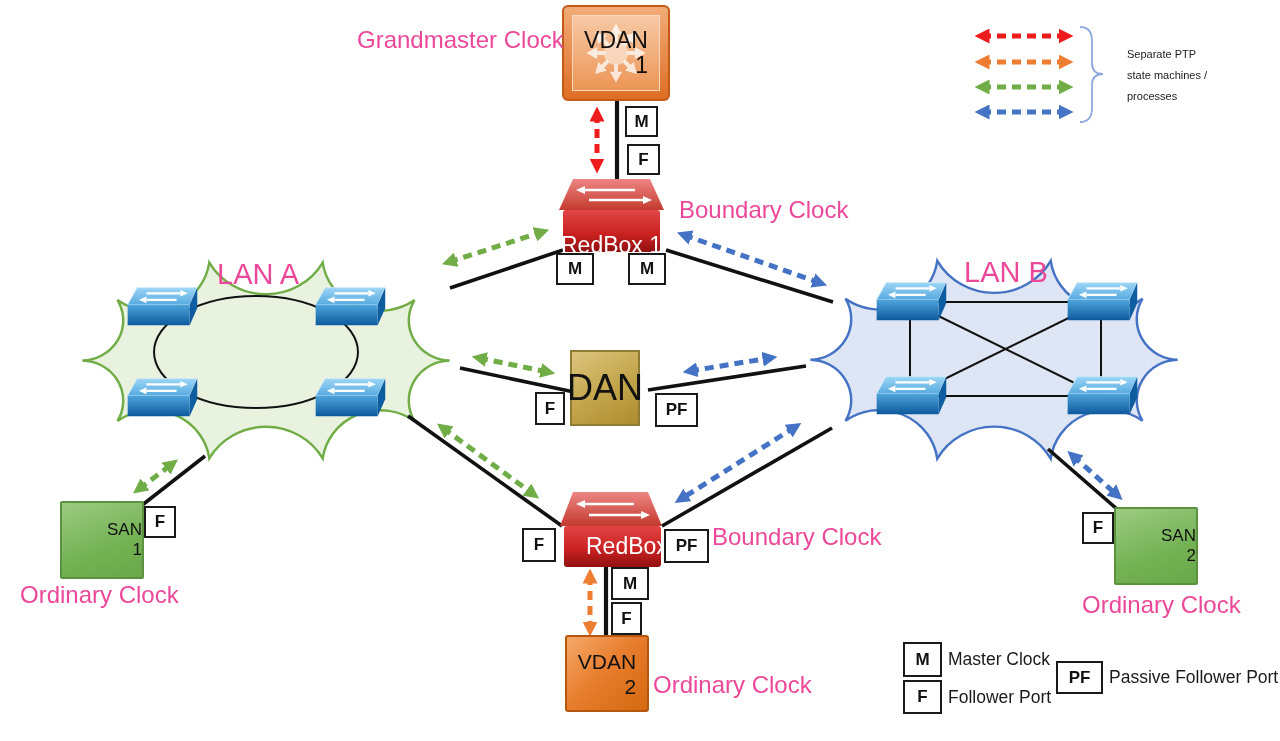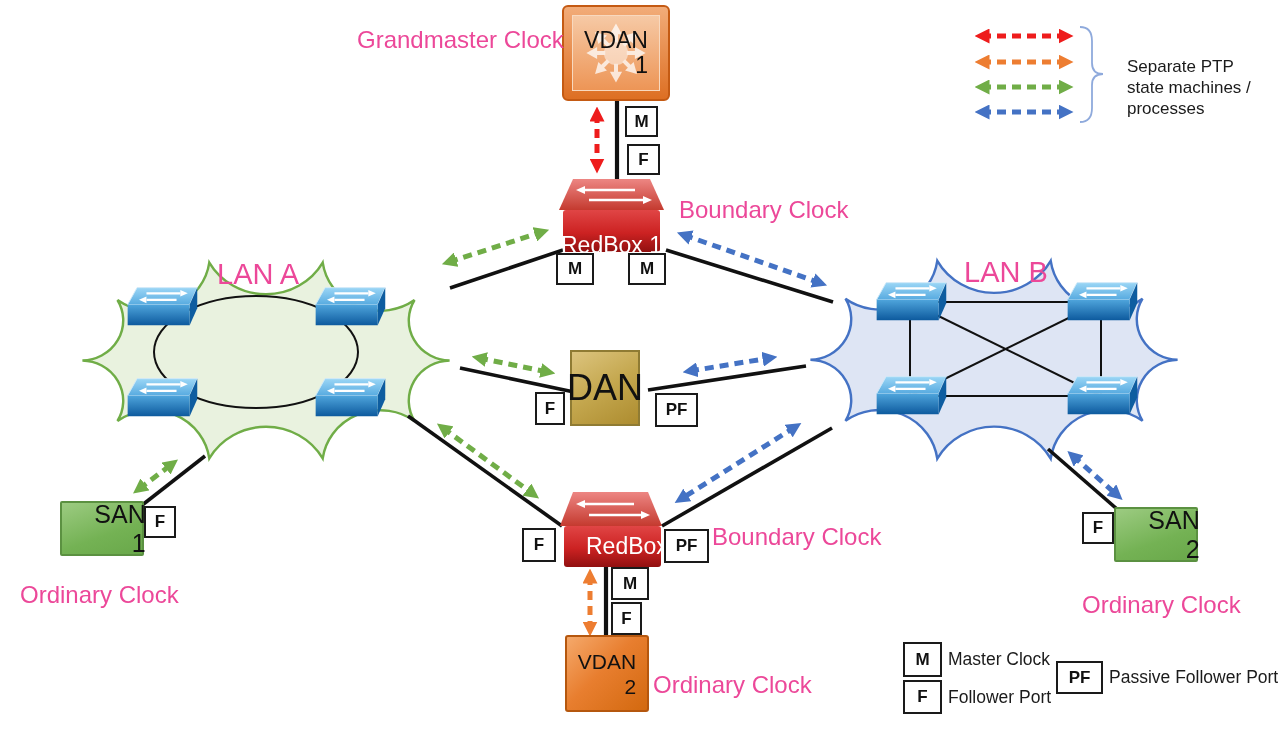"Separate PTP" .leg-text { font-size: 17px -> 11px; margin-top: 12px -> none }
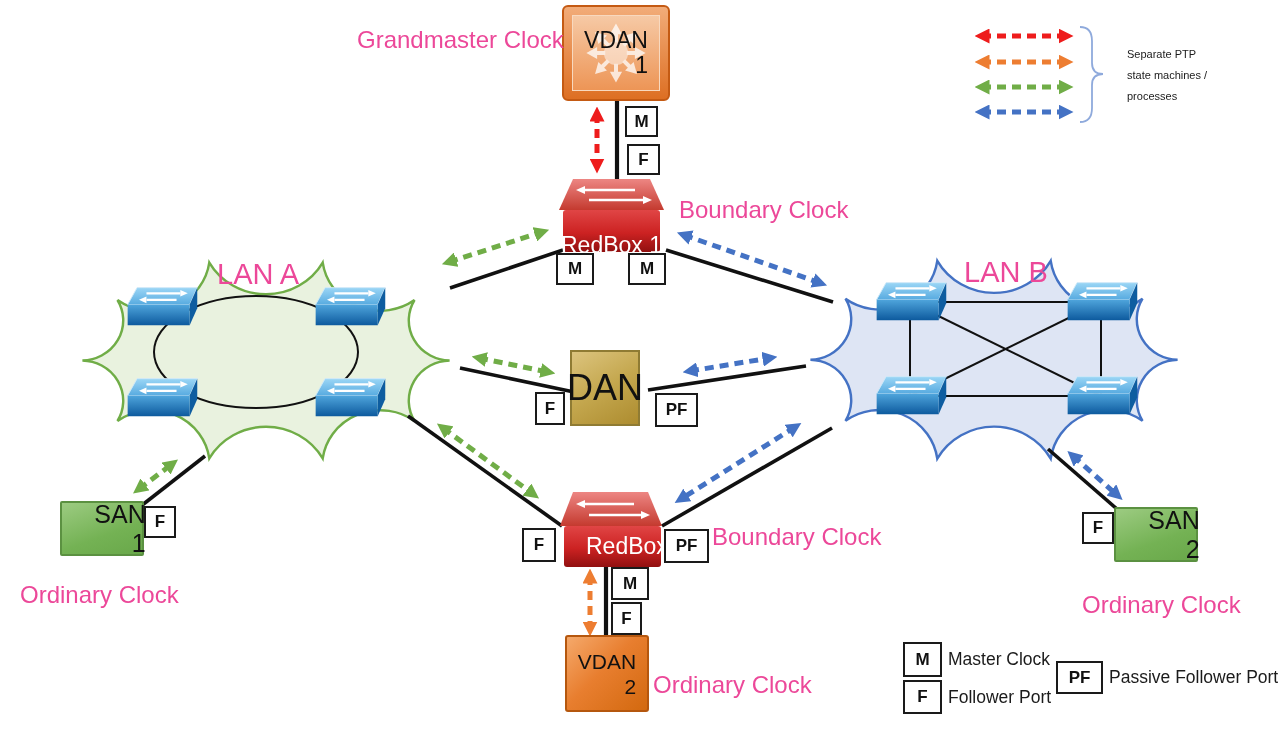"SAN 1" .san { font-size: 25px -> 17px; height: 55px -> 78px }
